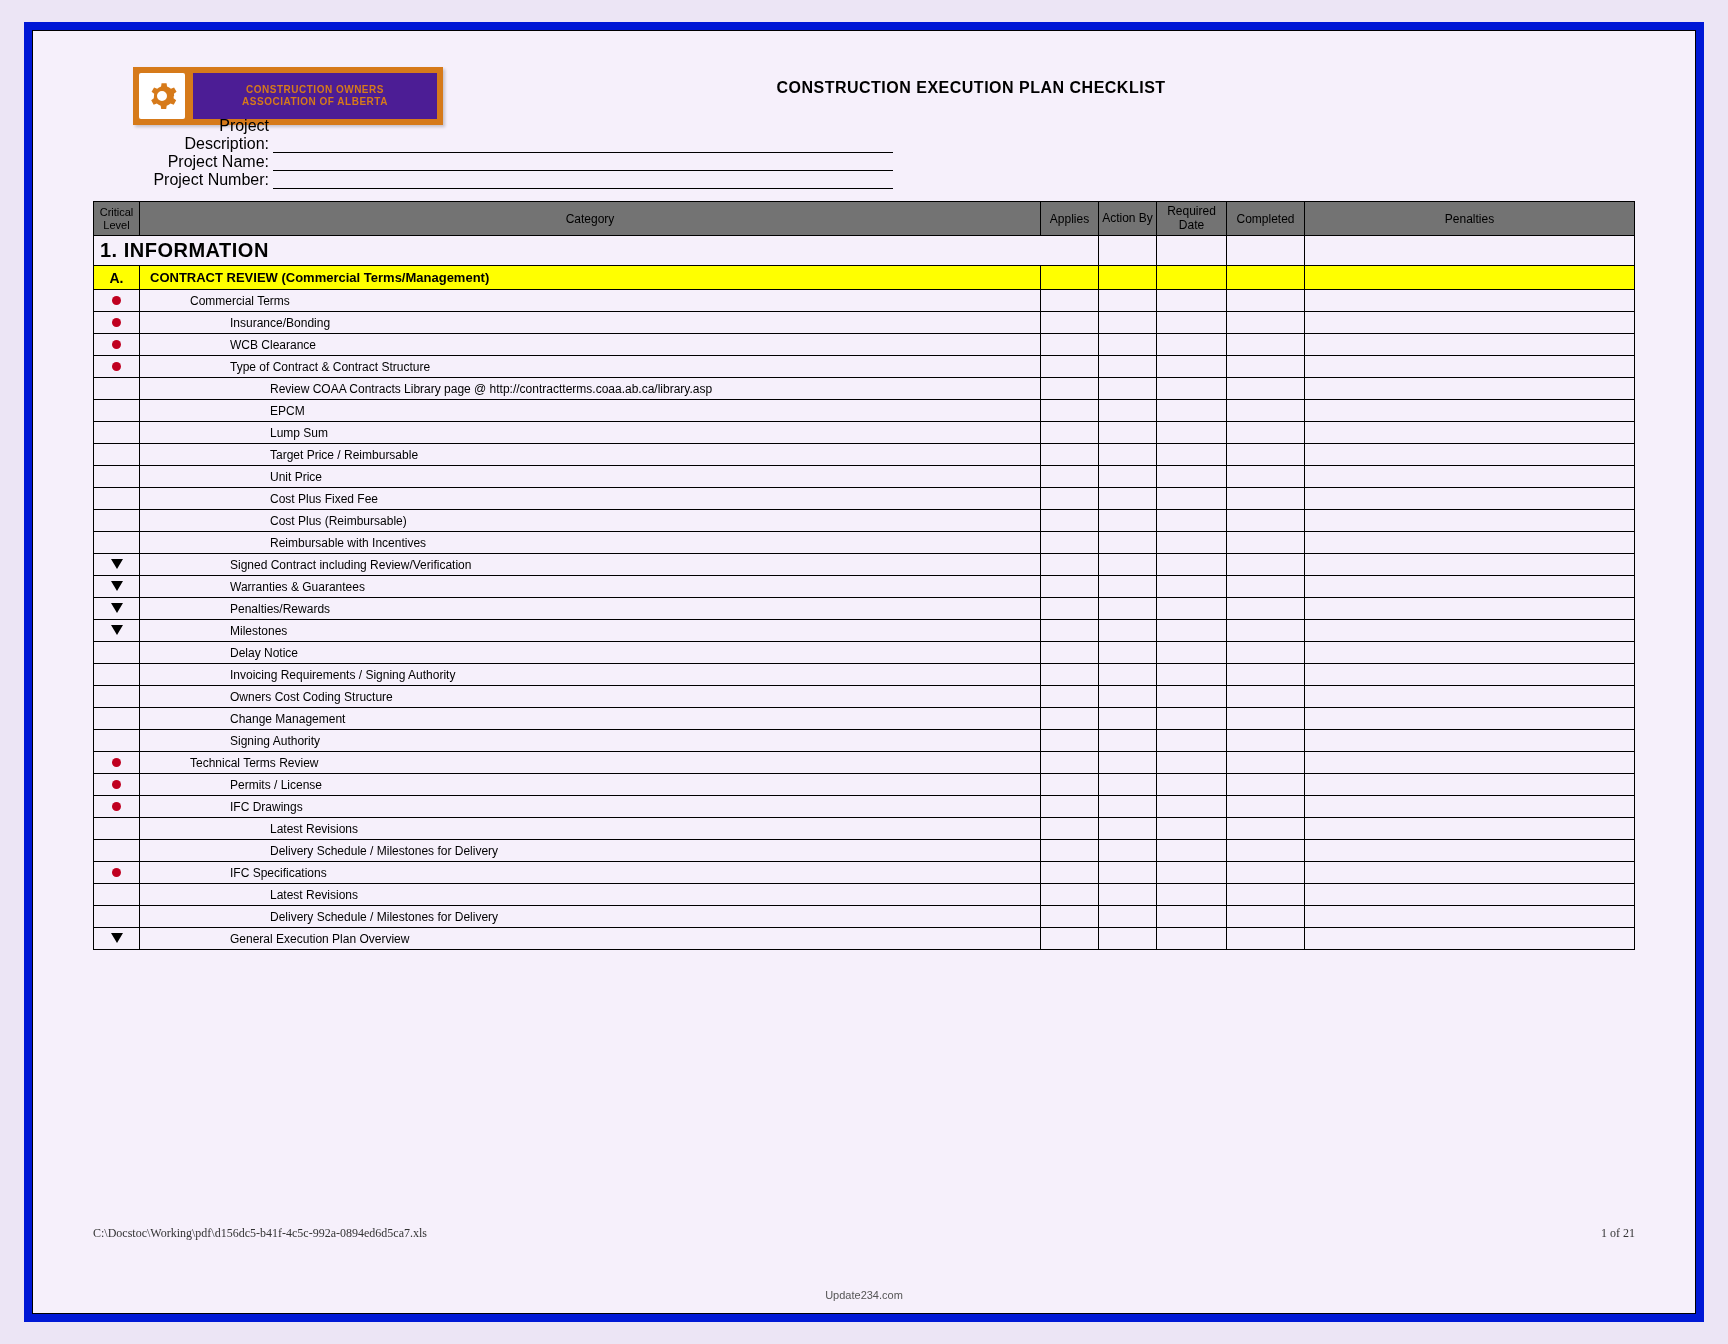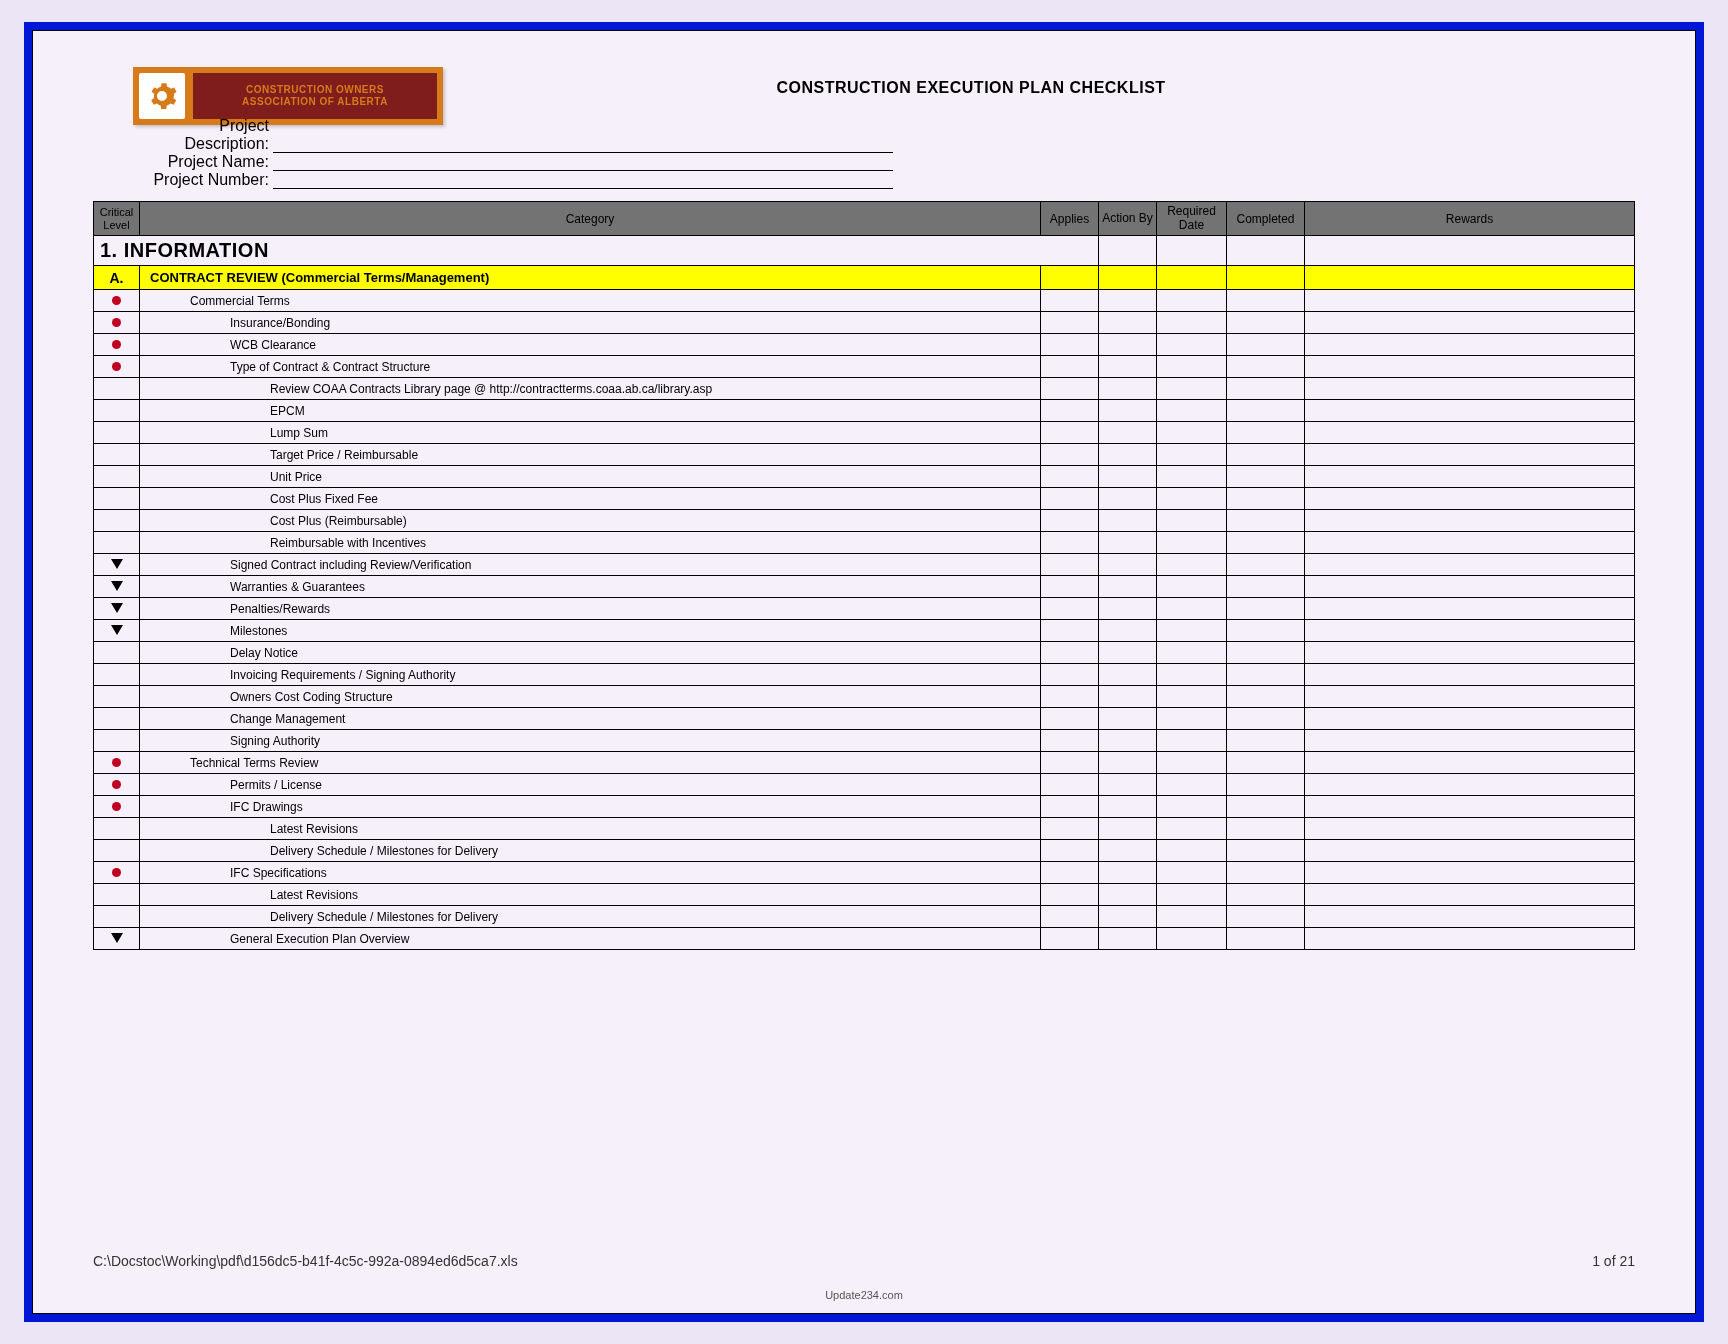"CONSTRUCTION OWNERS" .logo-text-box { background: #7f1d1d -> #4c1d95 }
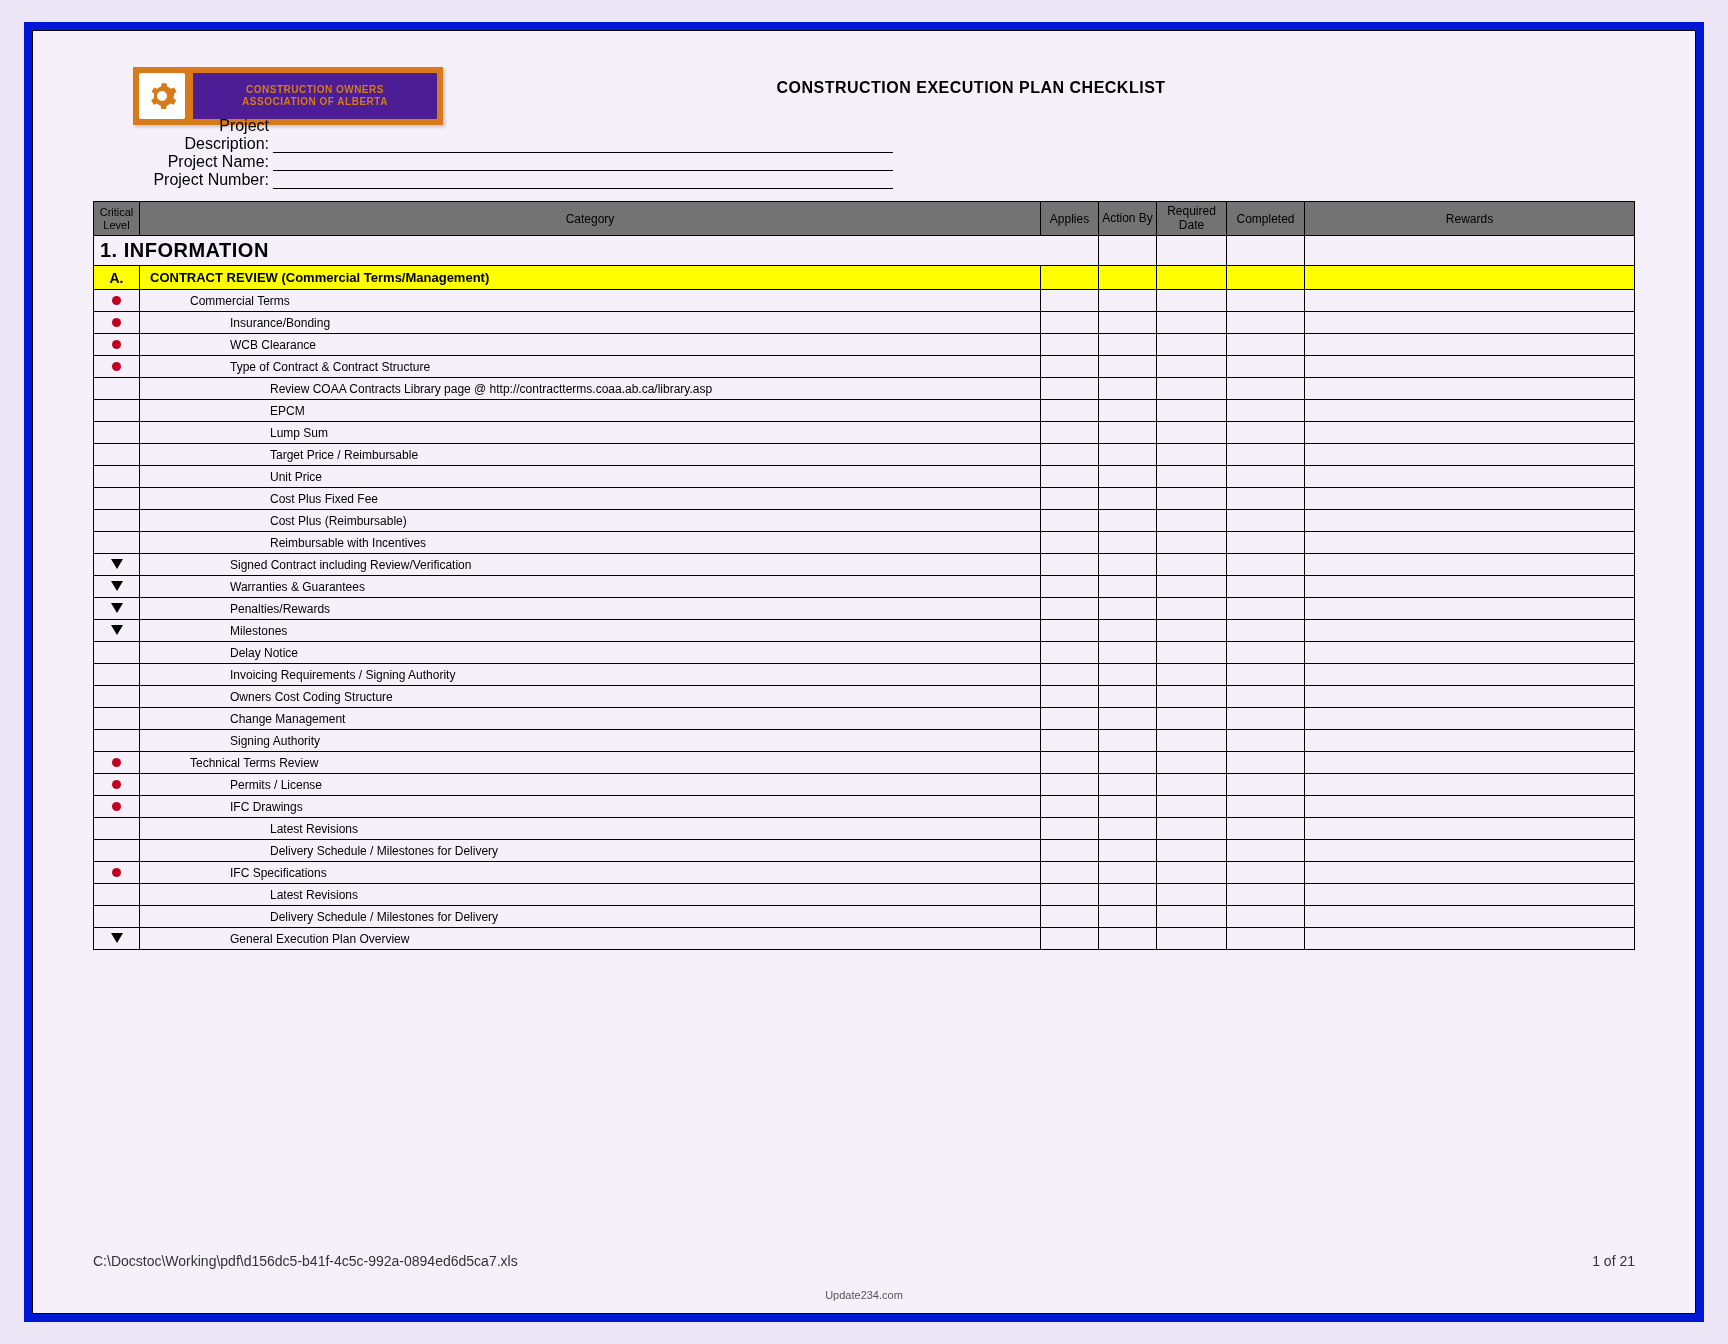"Rewards" th.col-comm { text: Rewards -> Penalties }
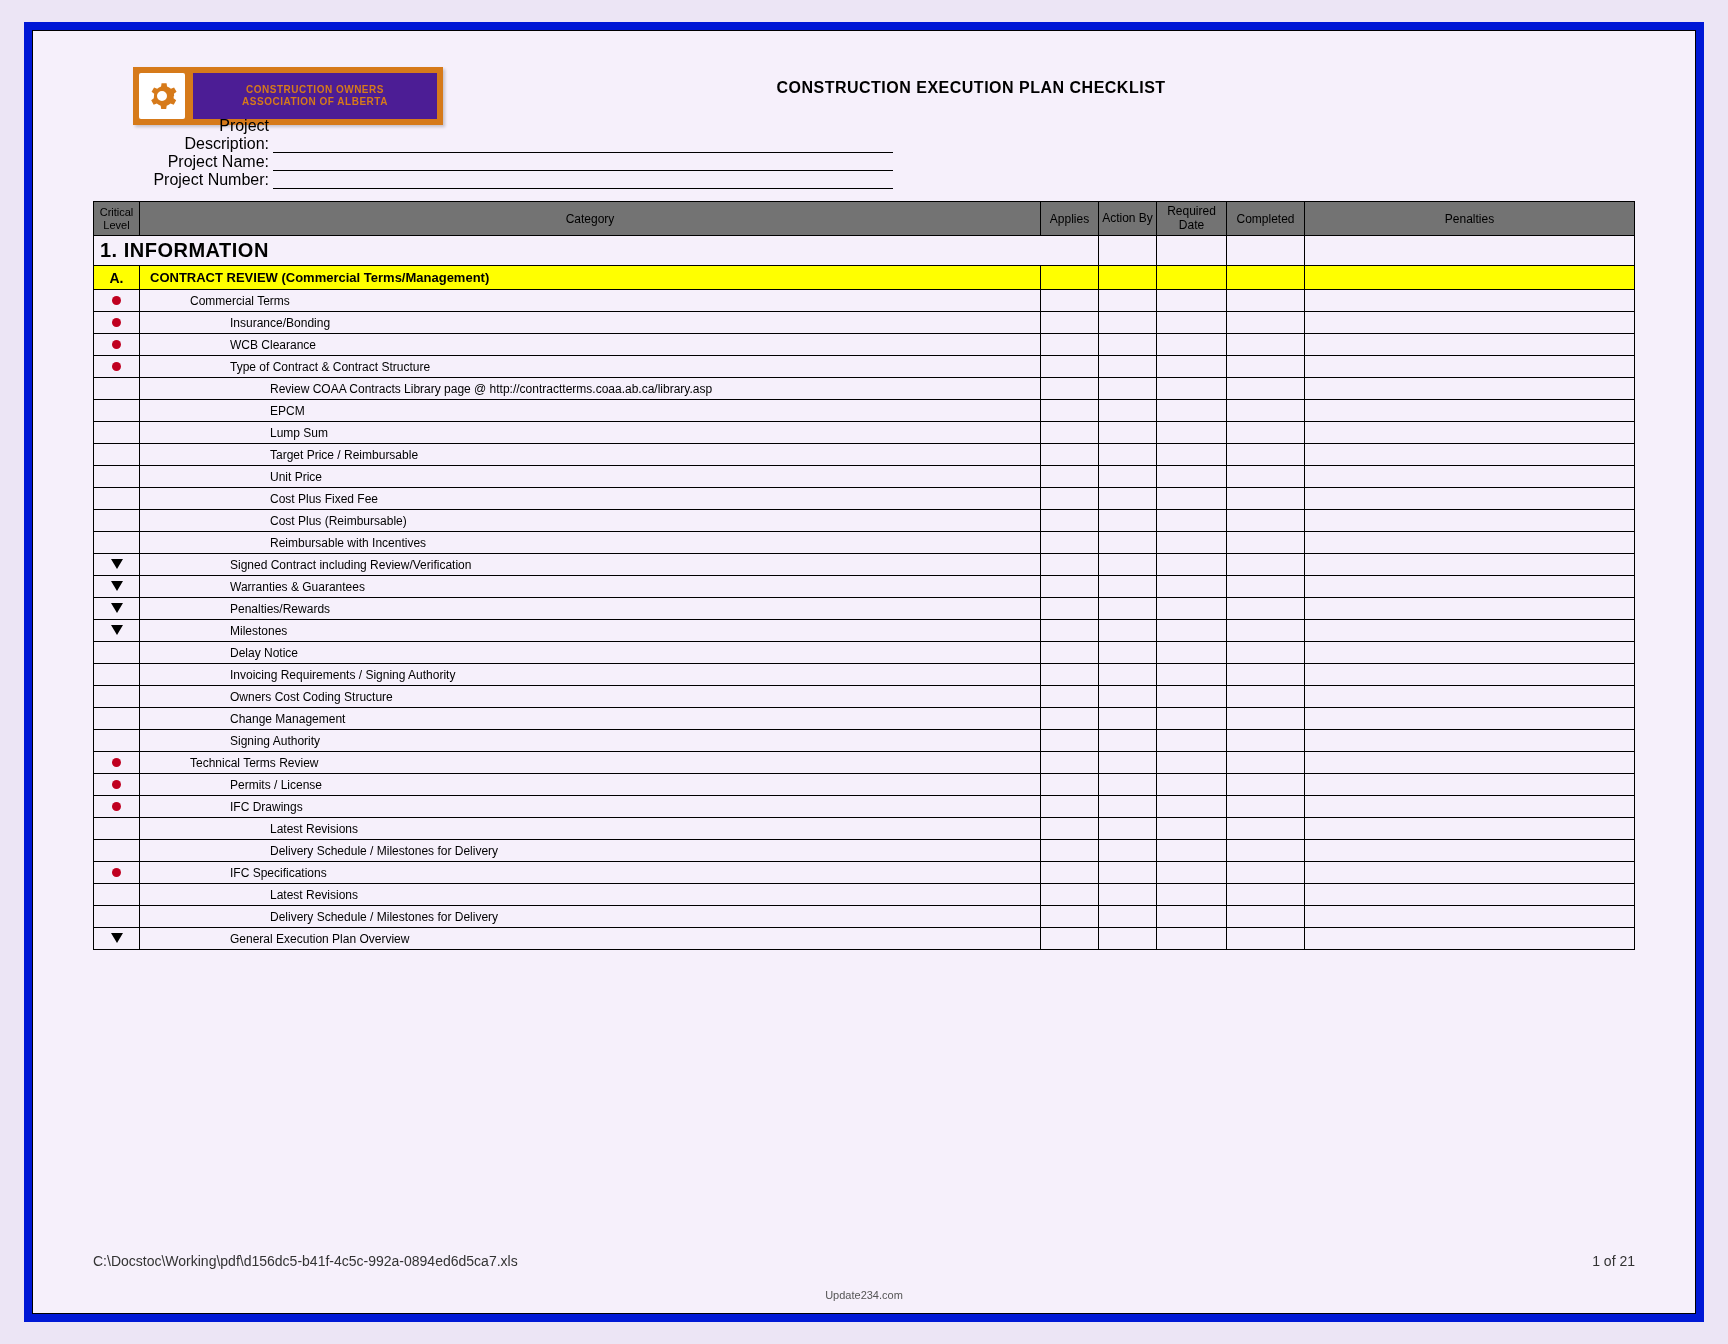"C:\Docstoc\Working\pdf\d156dc5-b41f-4c5c" .footer { bottom: 44px -> 72px; font-family: none -> Liberation Serif, serif; font-size: 14px -> 12px }
